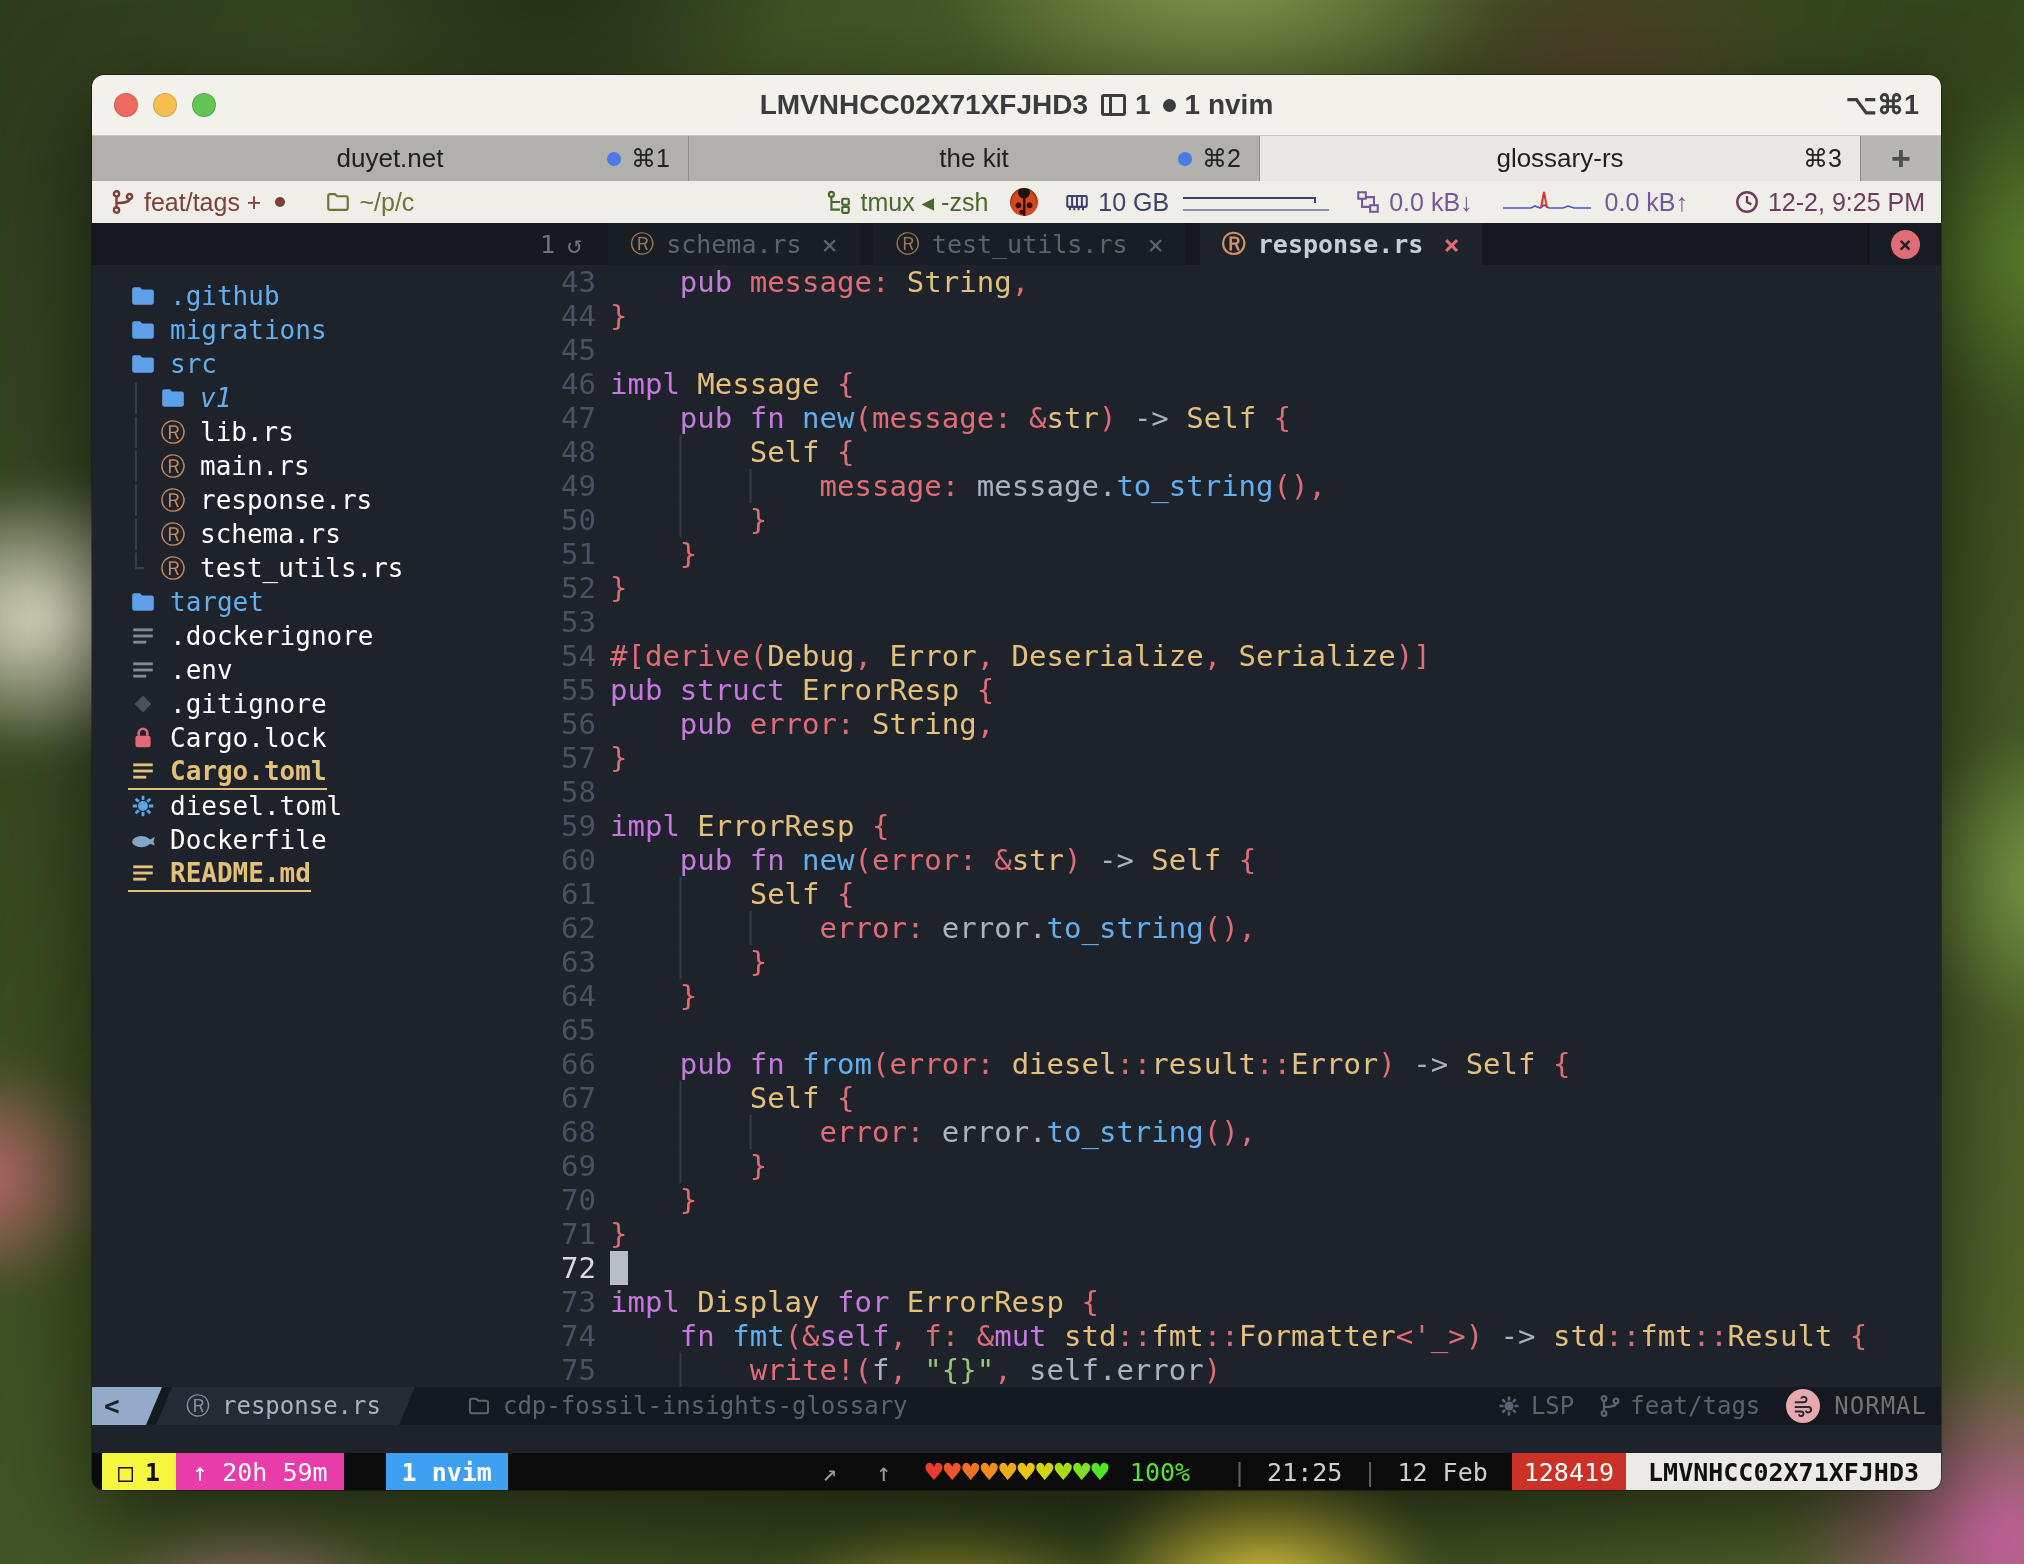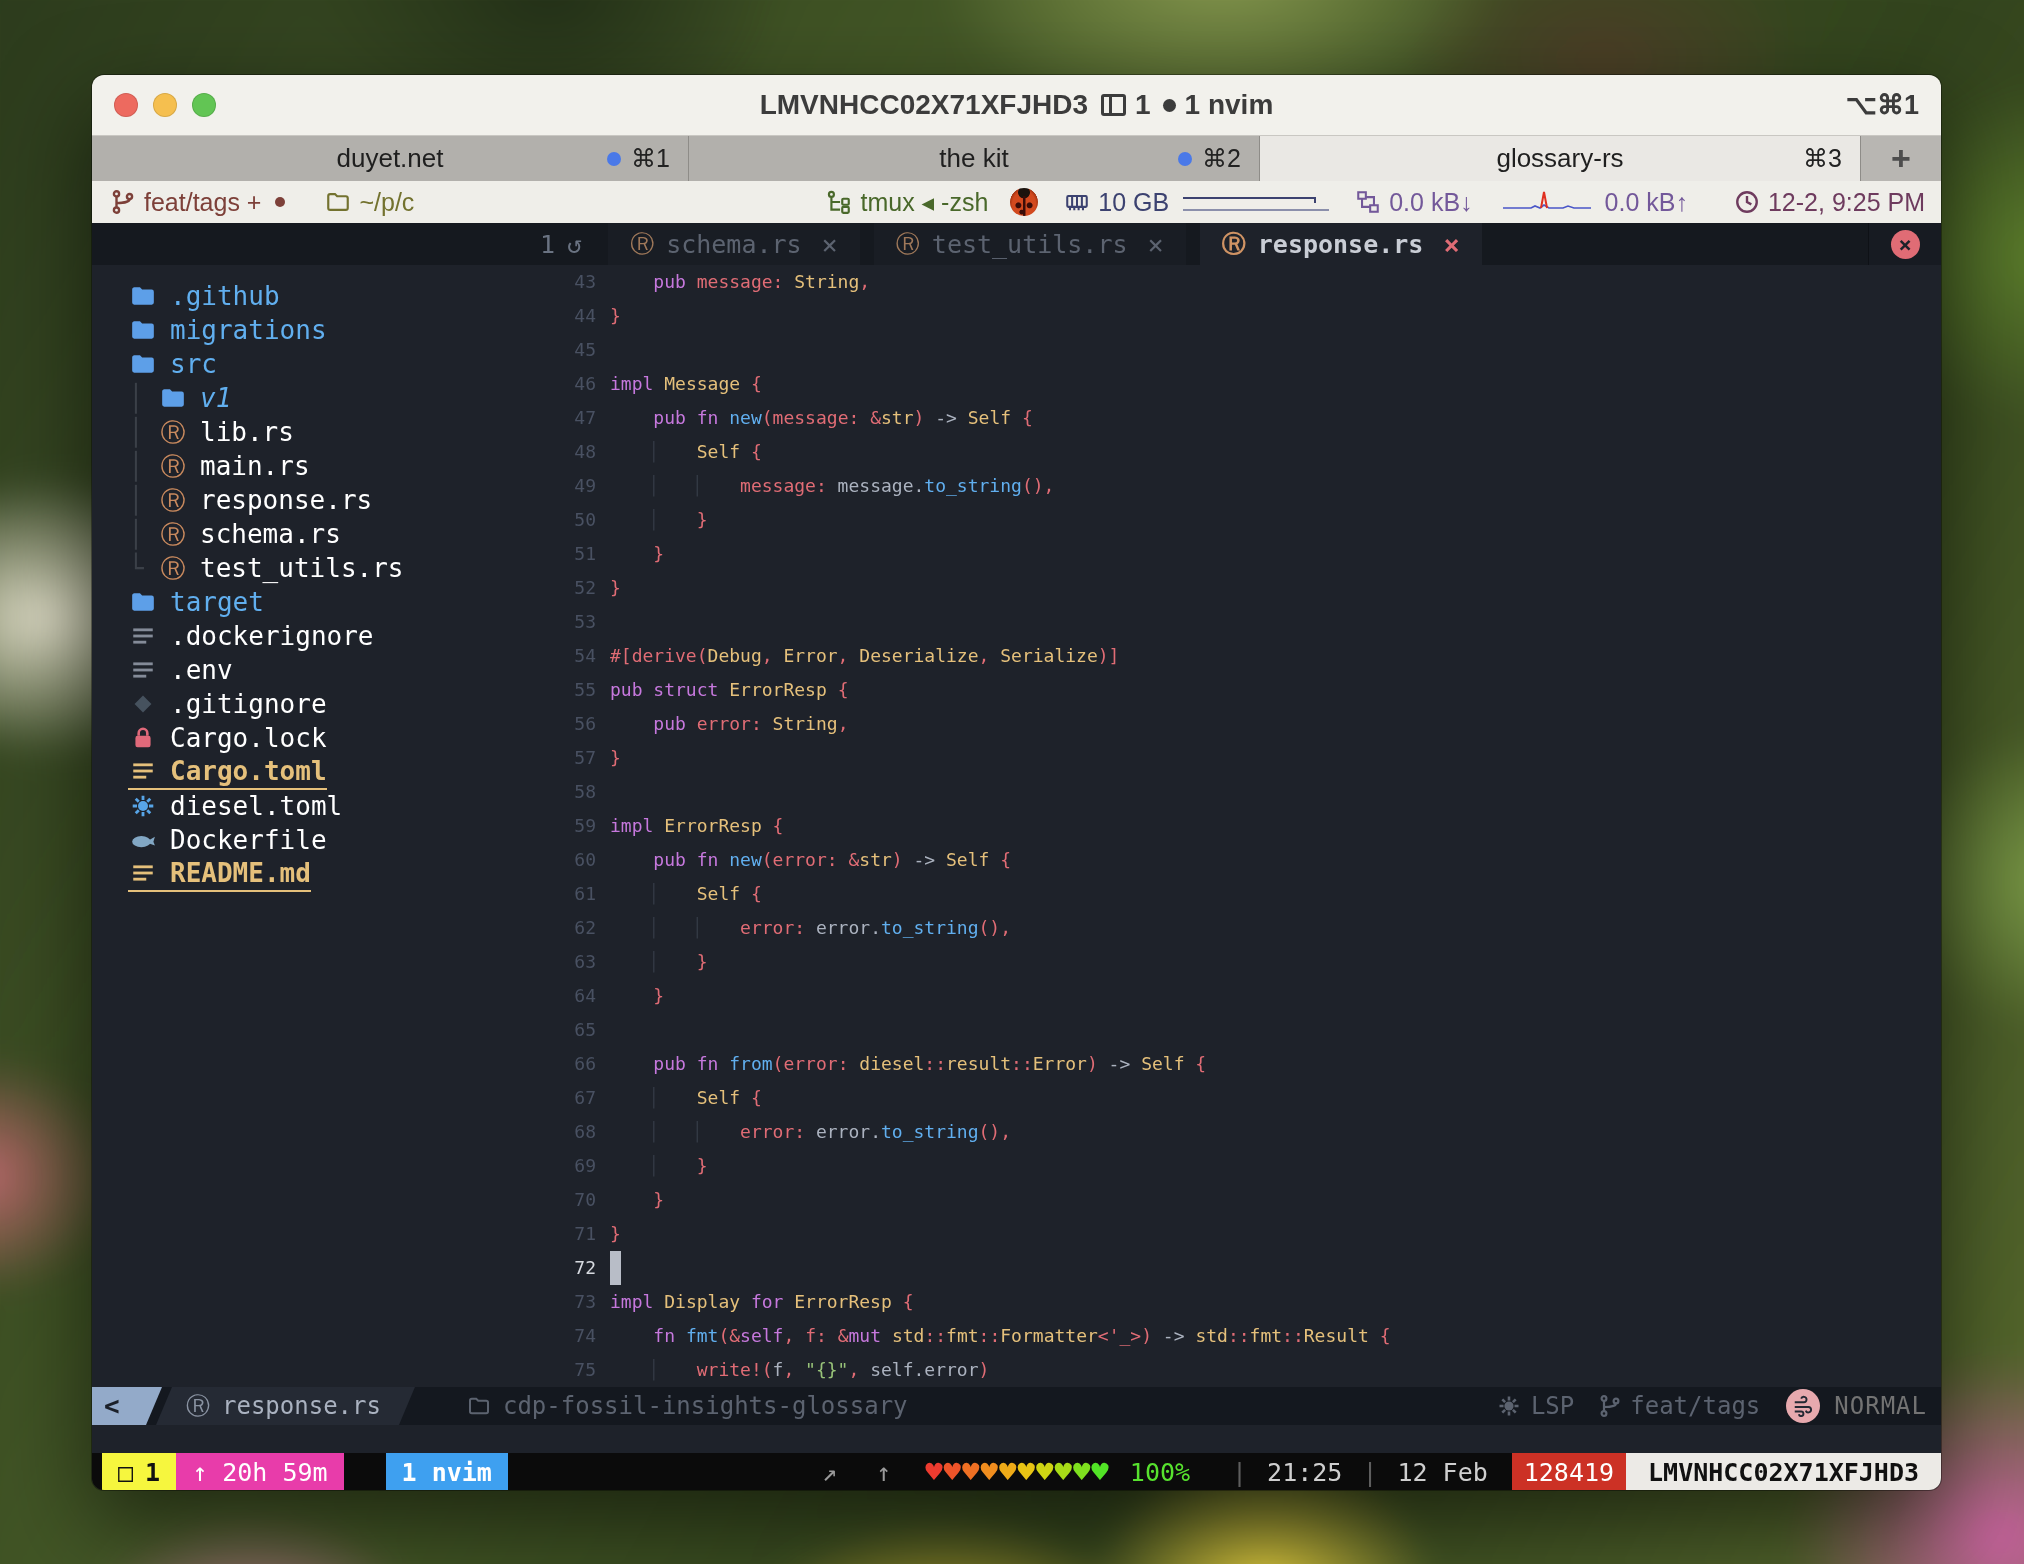"43" .editor { font-size: 18px -> 29px }
